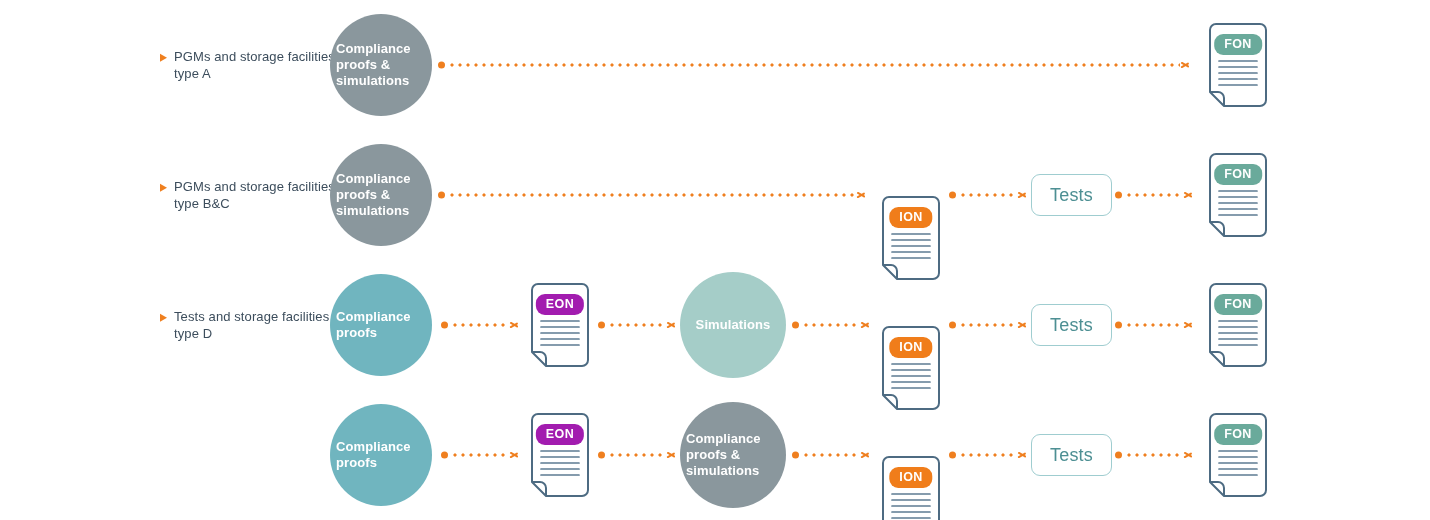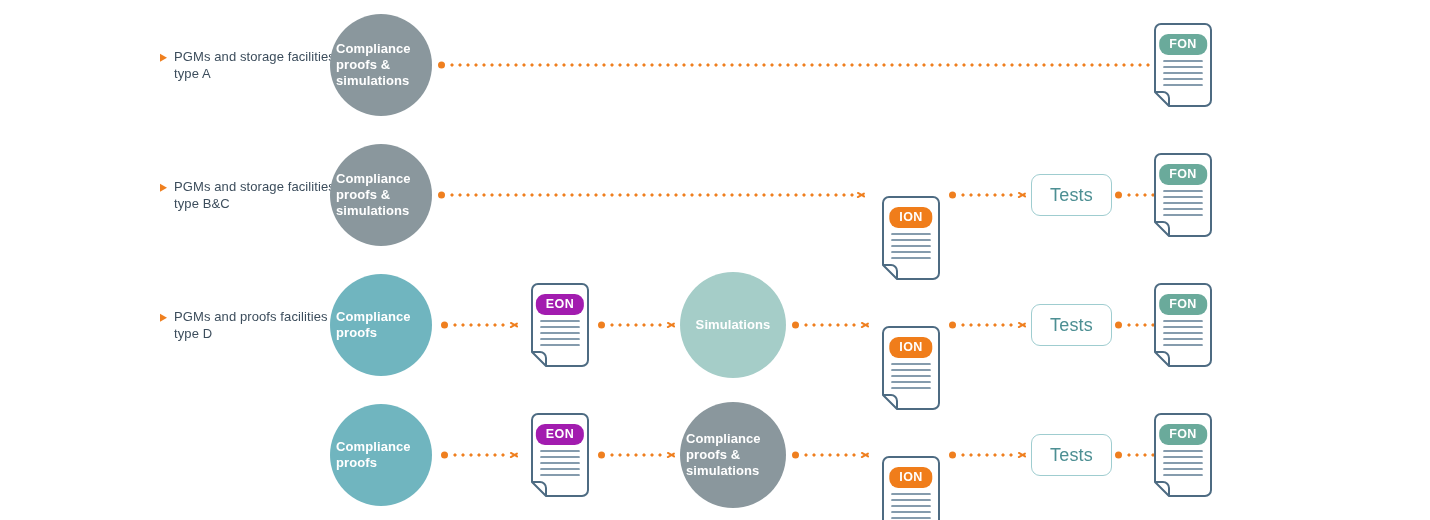"FON" .doc-fon { left: 1150px -> 1205px }
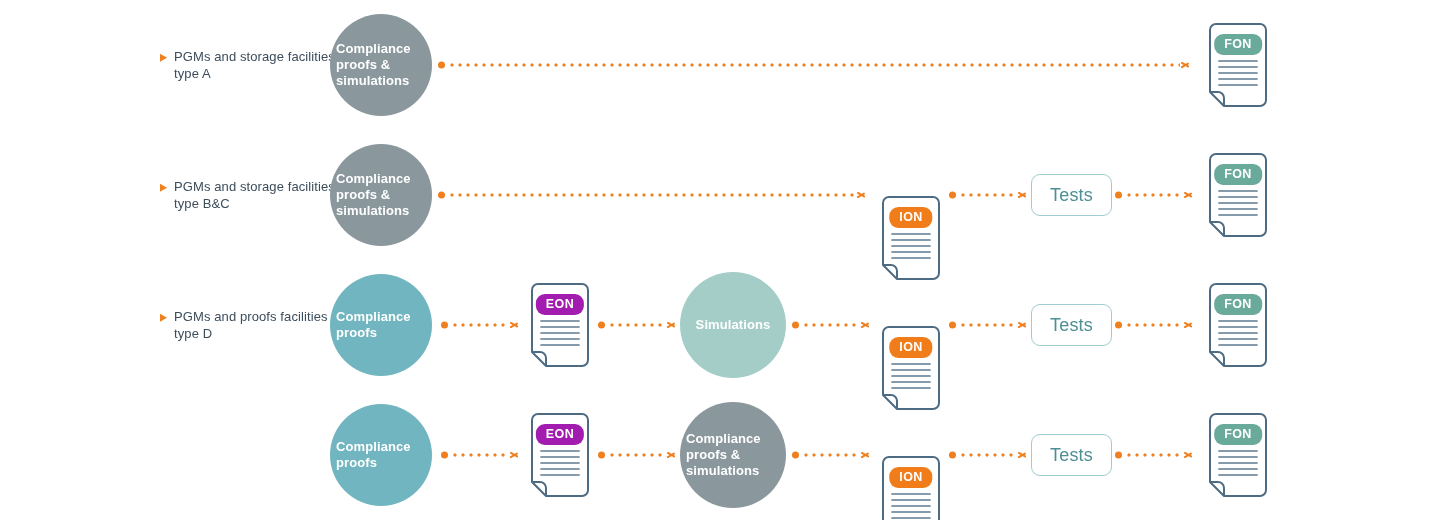"PGMs and proofs facilities type" span.label-text { text: PGMs and proofs -> Tests and storage }
